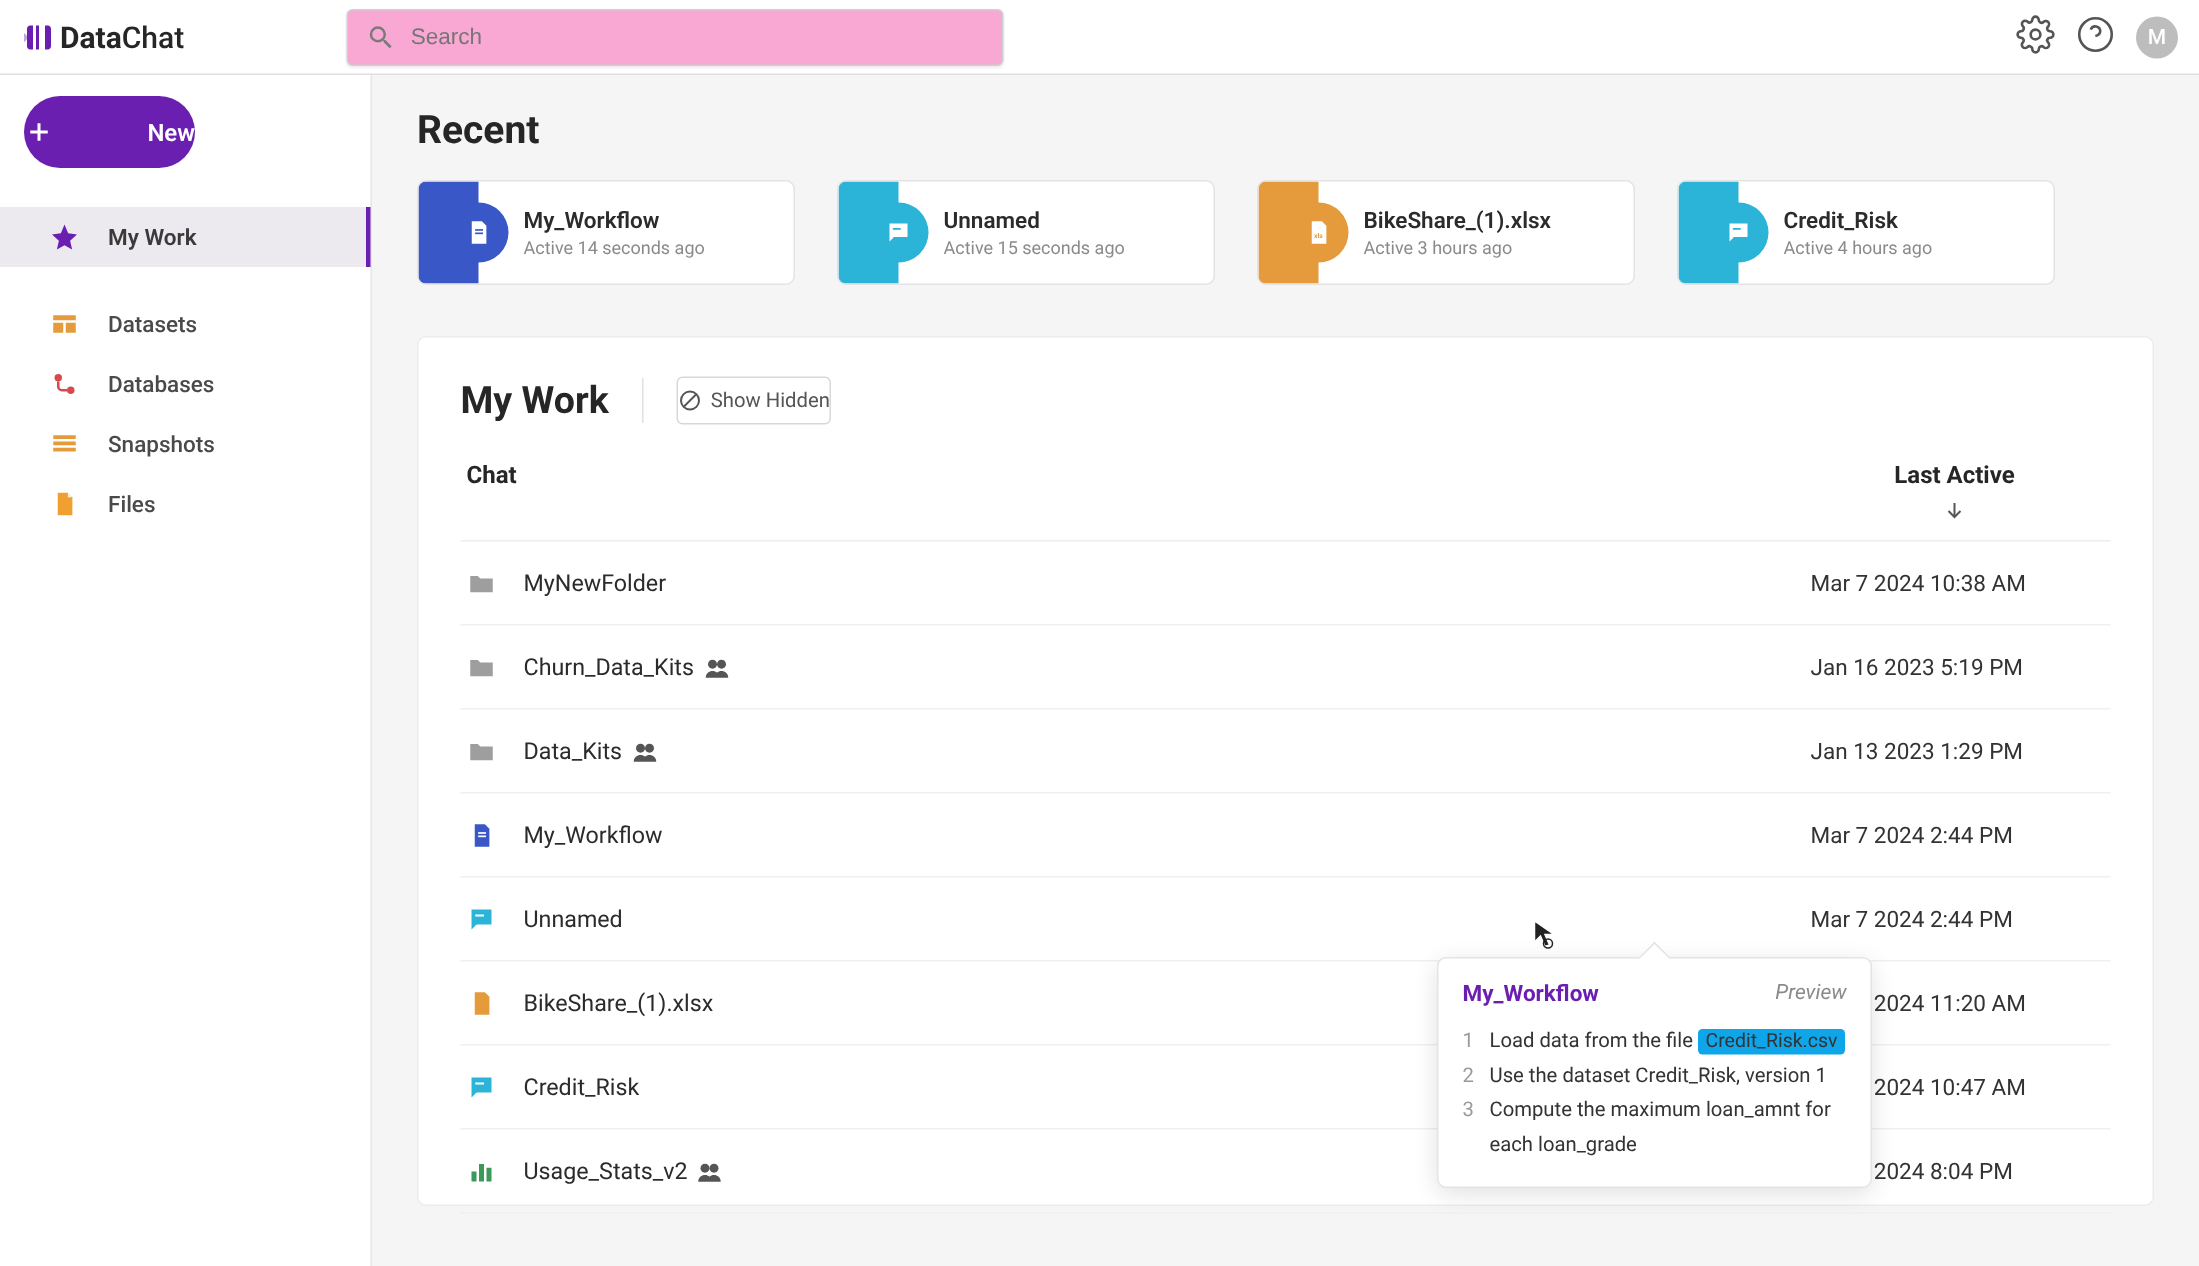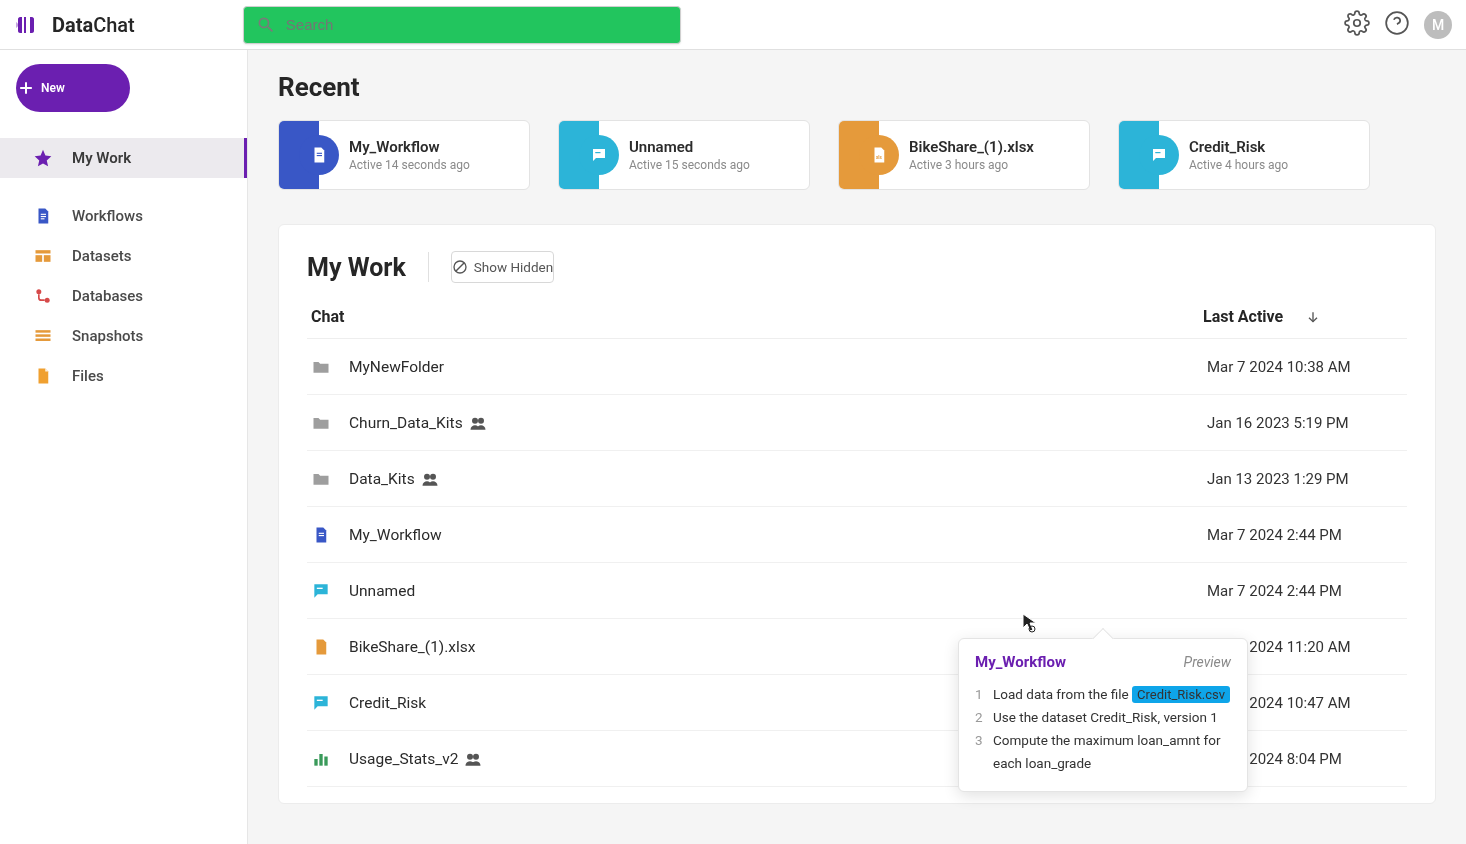"DataChat" .logo { gap: 14px -> 2px }
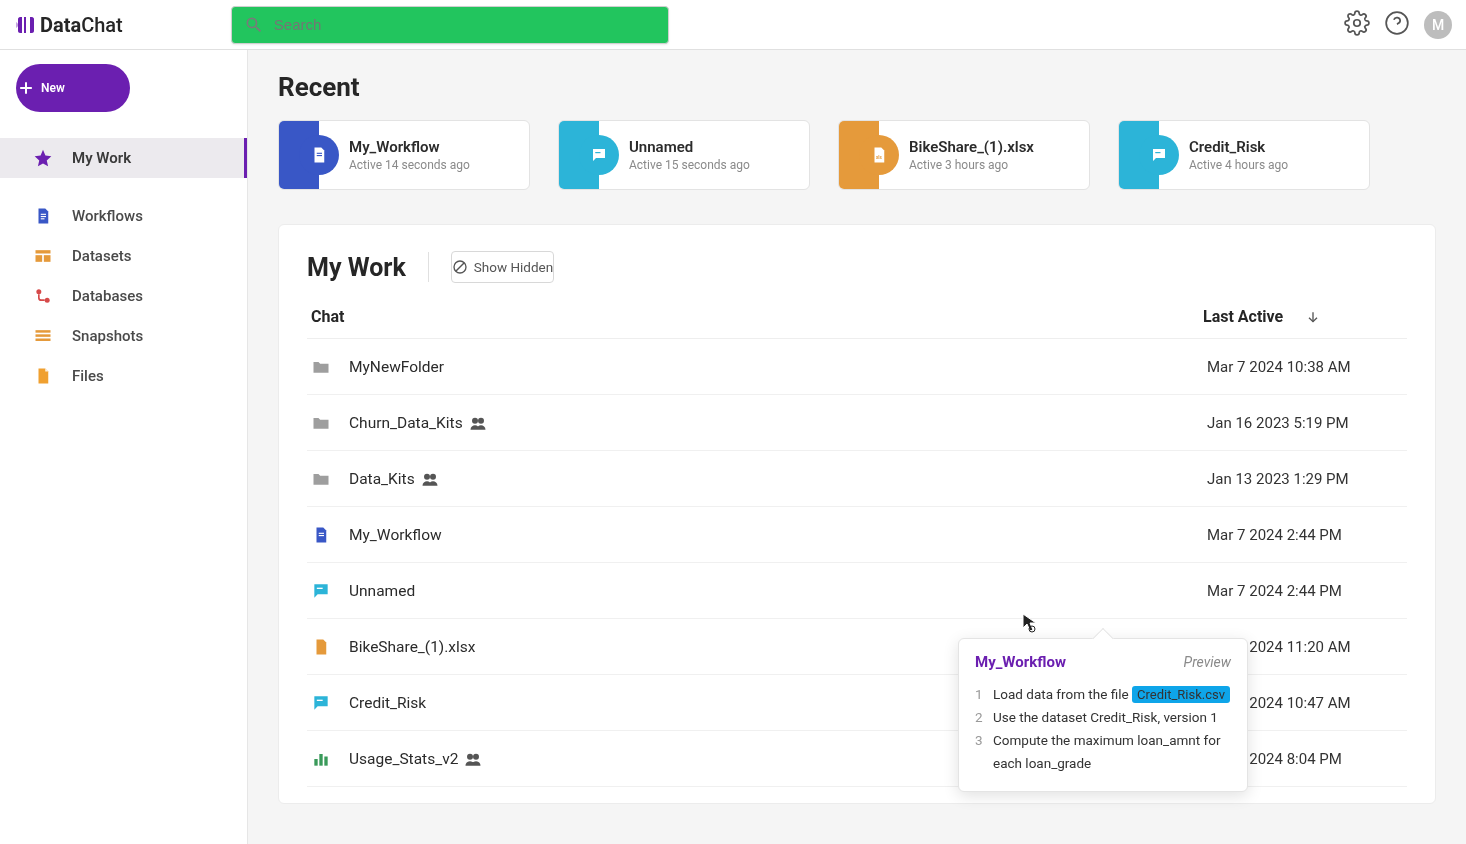"Search" .search { background: #22c55e -> #f9a8d4 }
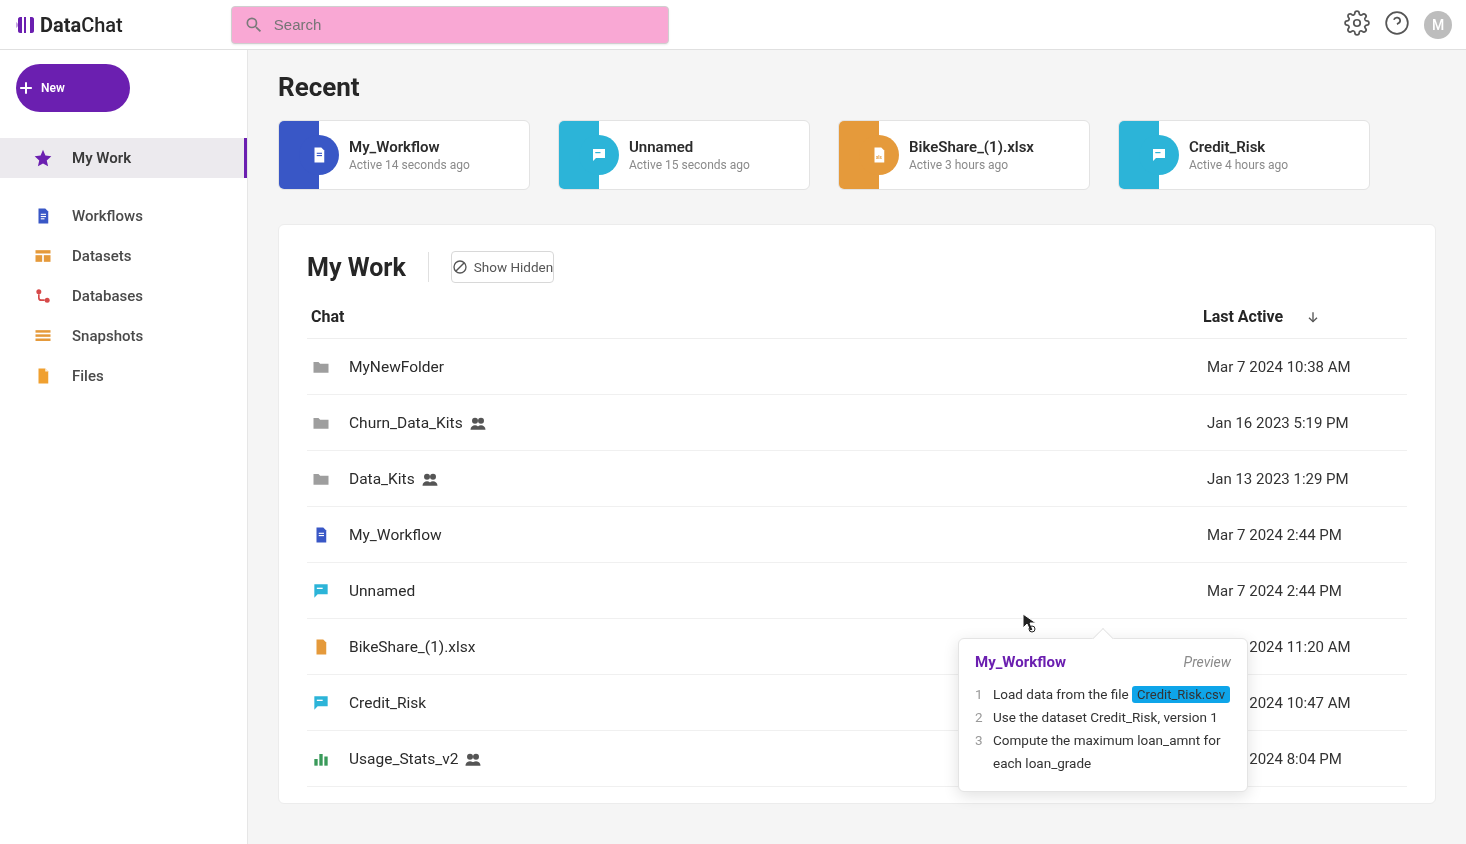"New" .new-btn { font-size: 12px -> 16px; justify-content: flex-start -> space-between }
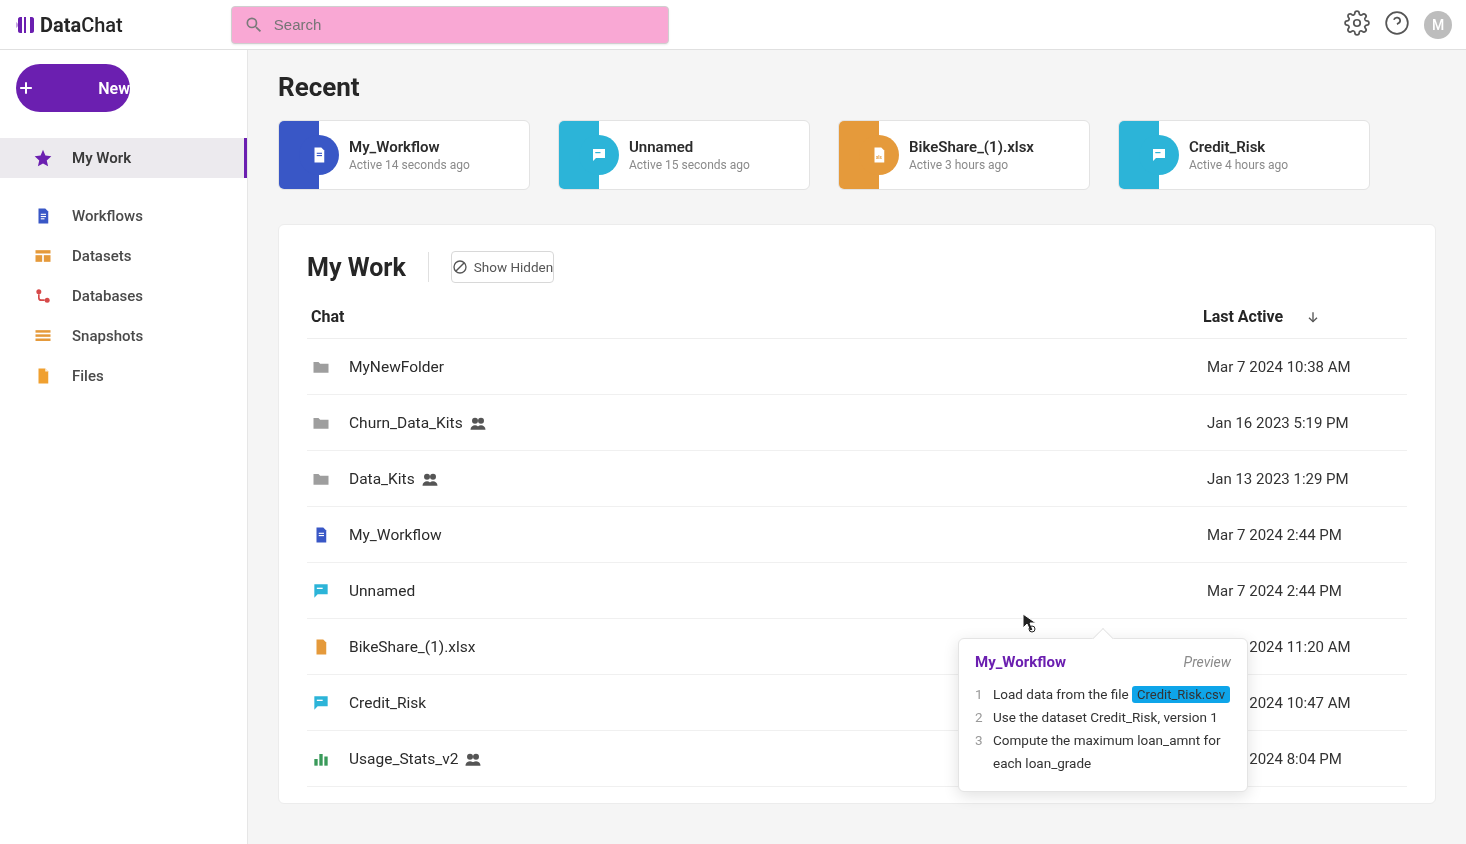"Workflows" div.nav-item { html: <div> <span> <svg> <path></path> <rect></rect> <rect></rect> <rect></rect> </svg> </span> <span>Workflows</span> </div> -> none }
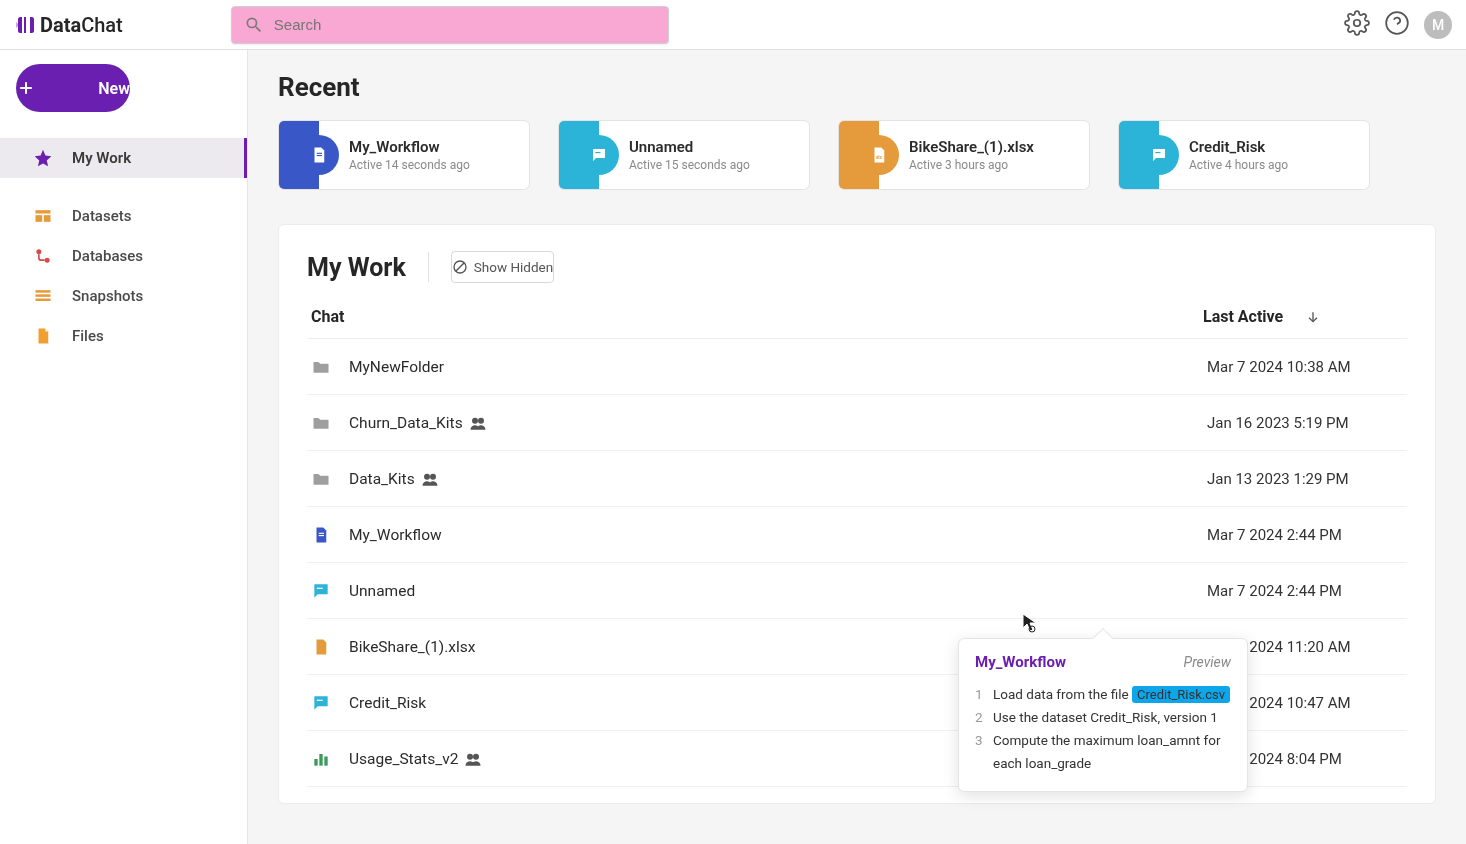"Last Active" .col-last { flex-direction: none -> column; gap: 22px -> 6px }
